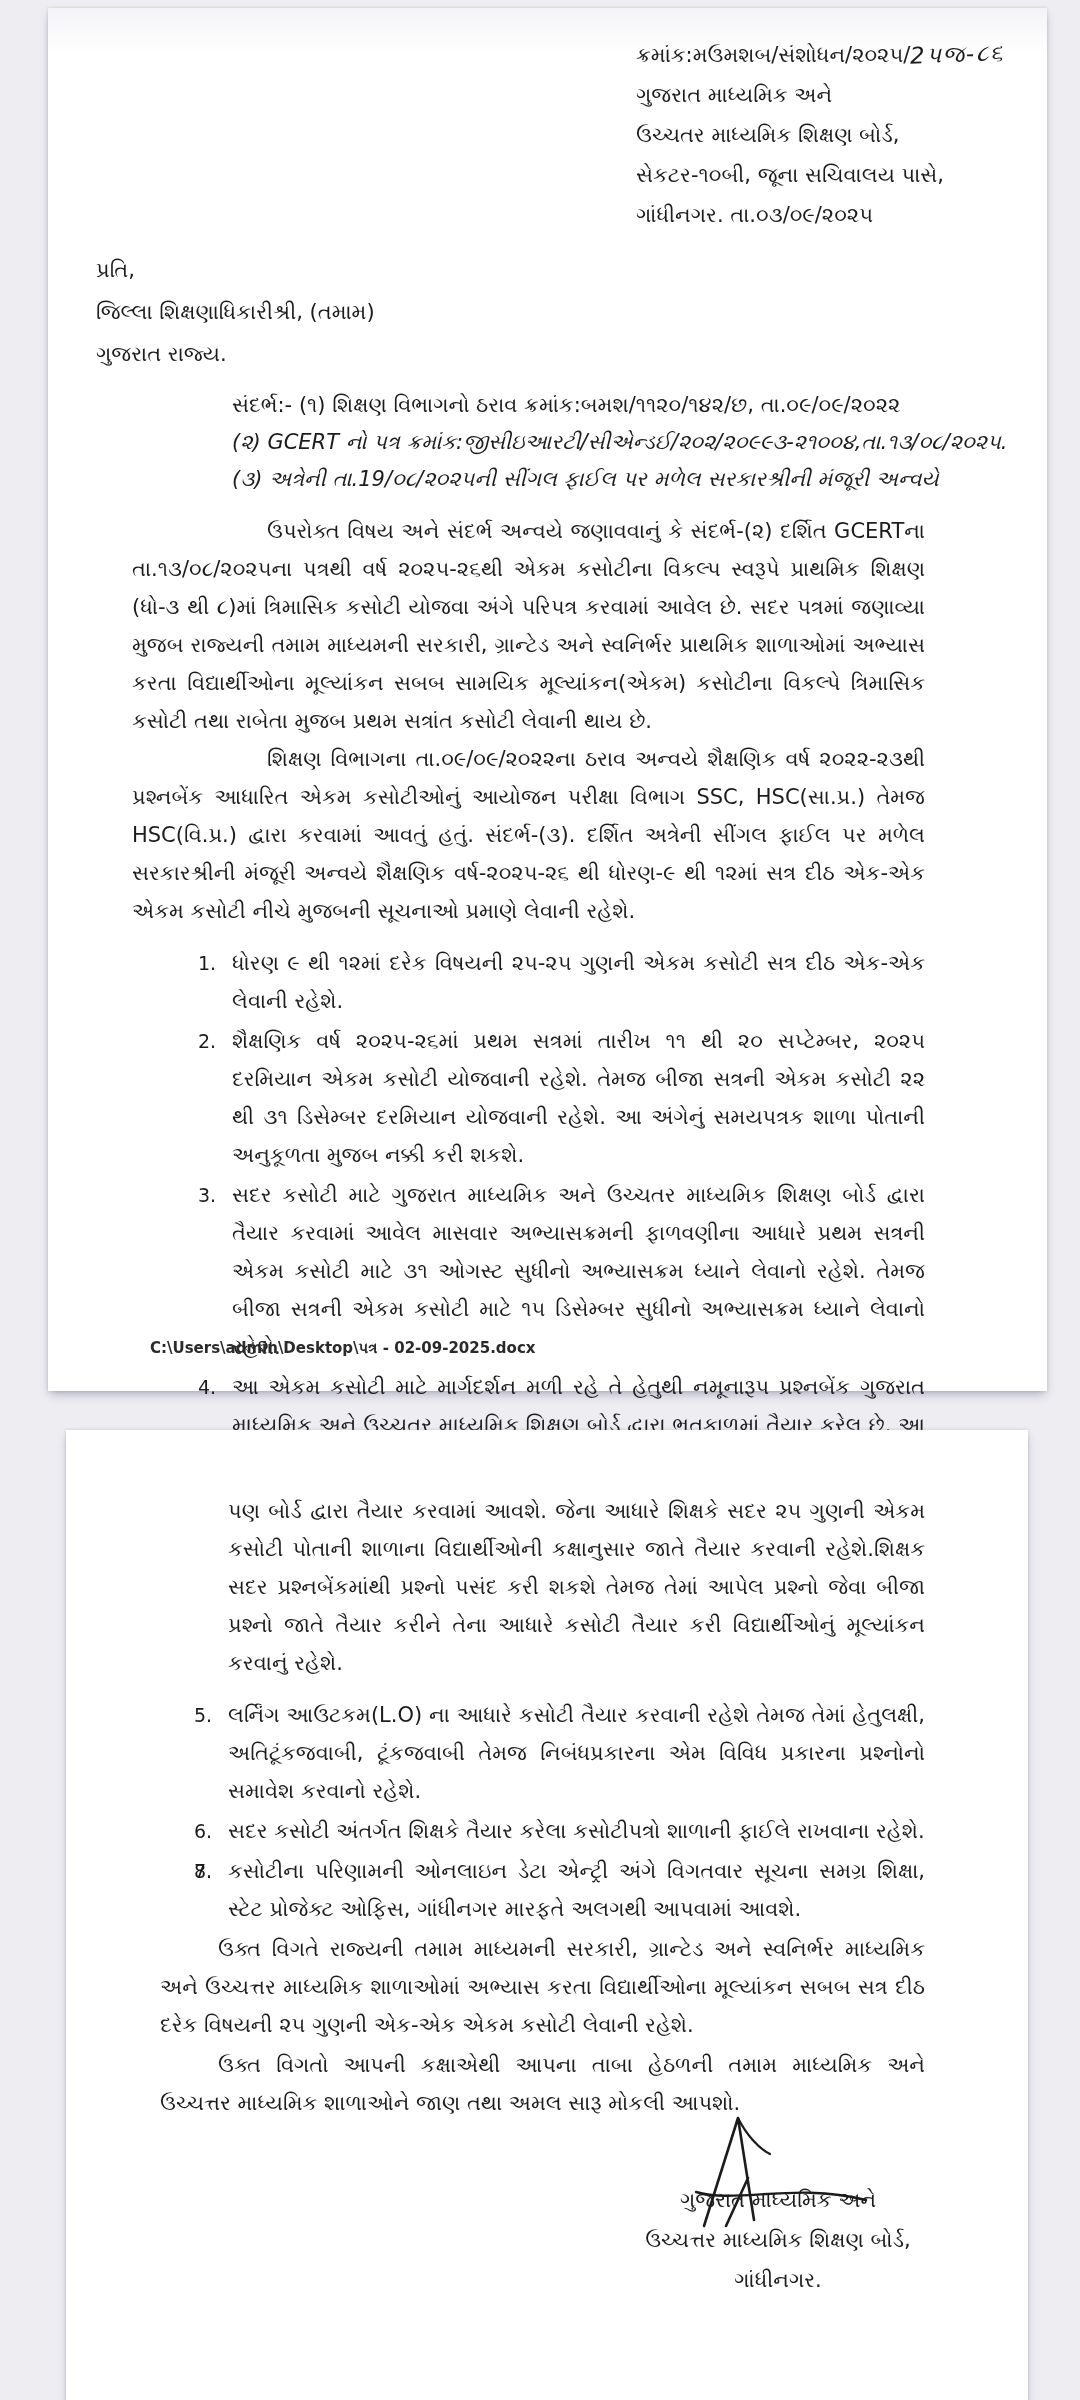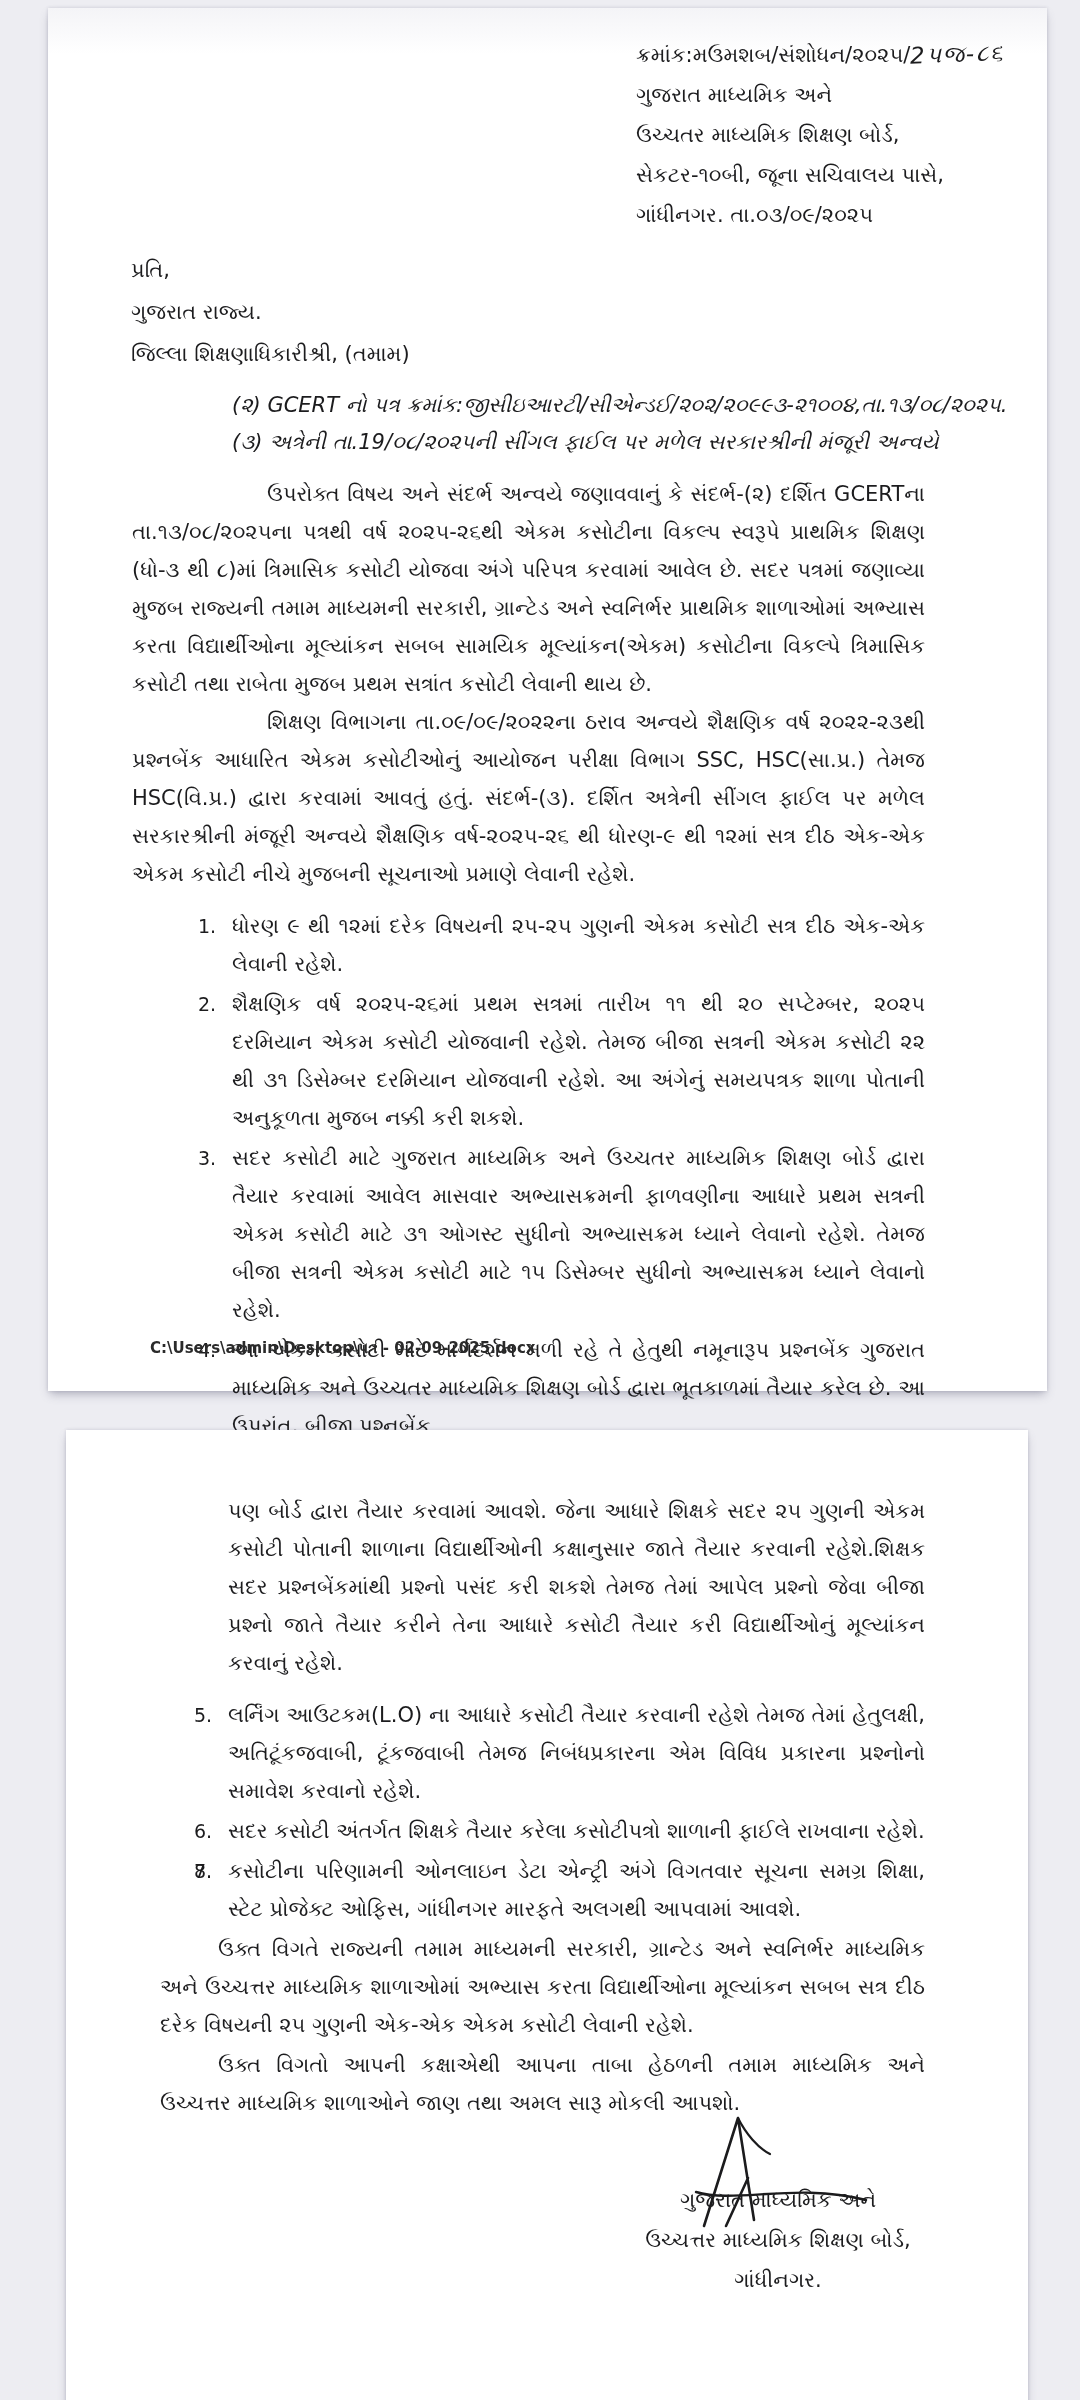"પ્રતિ," .to-block { margin-left: 83px -> 48px }
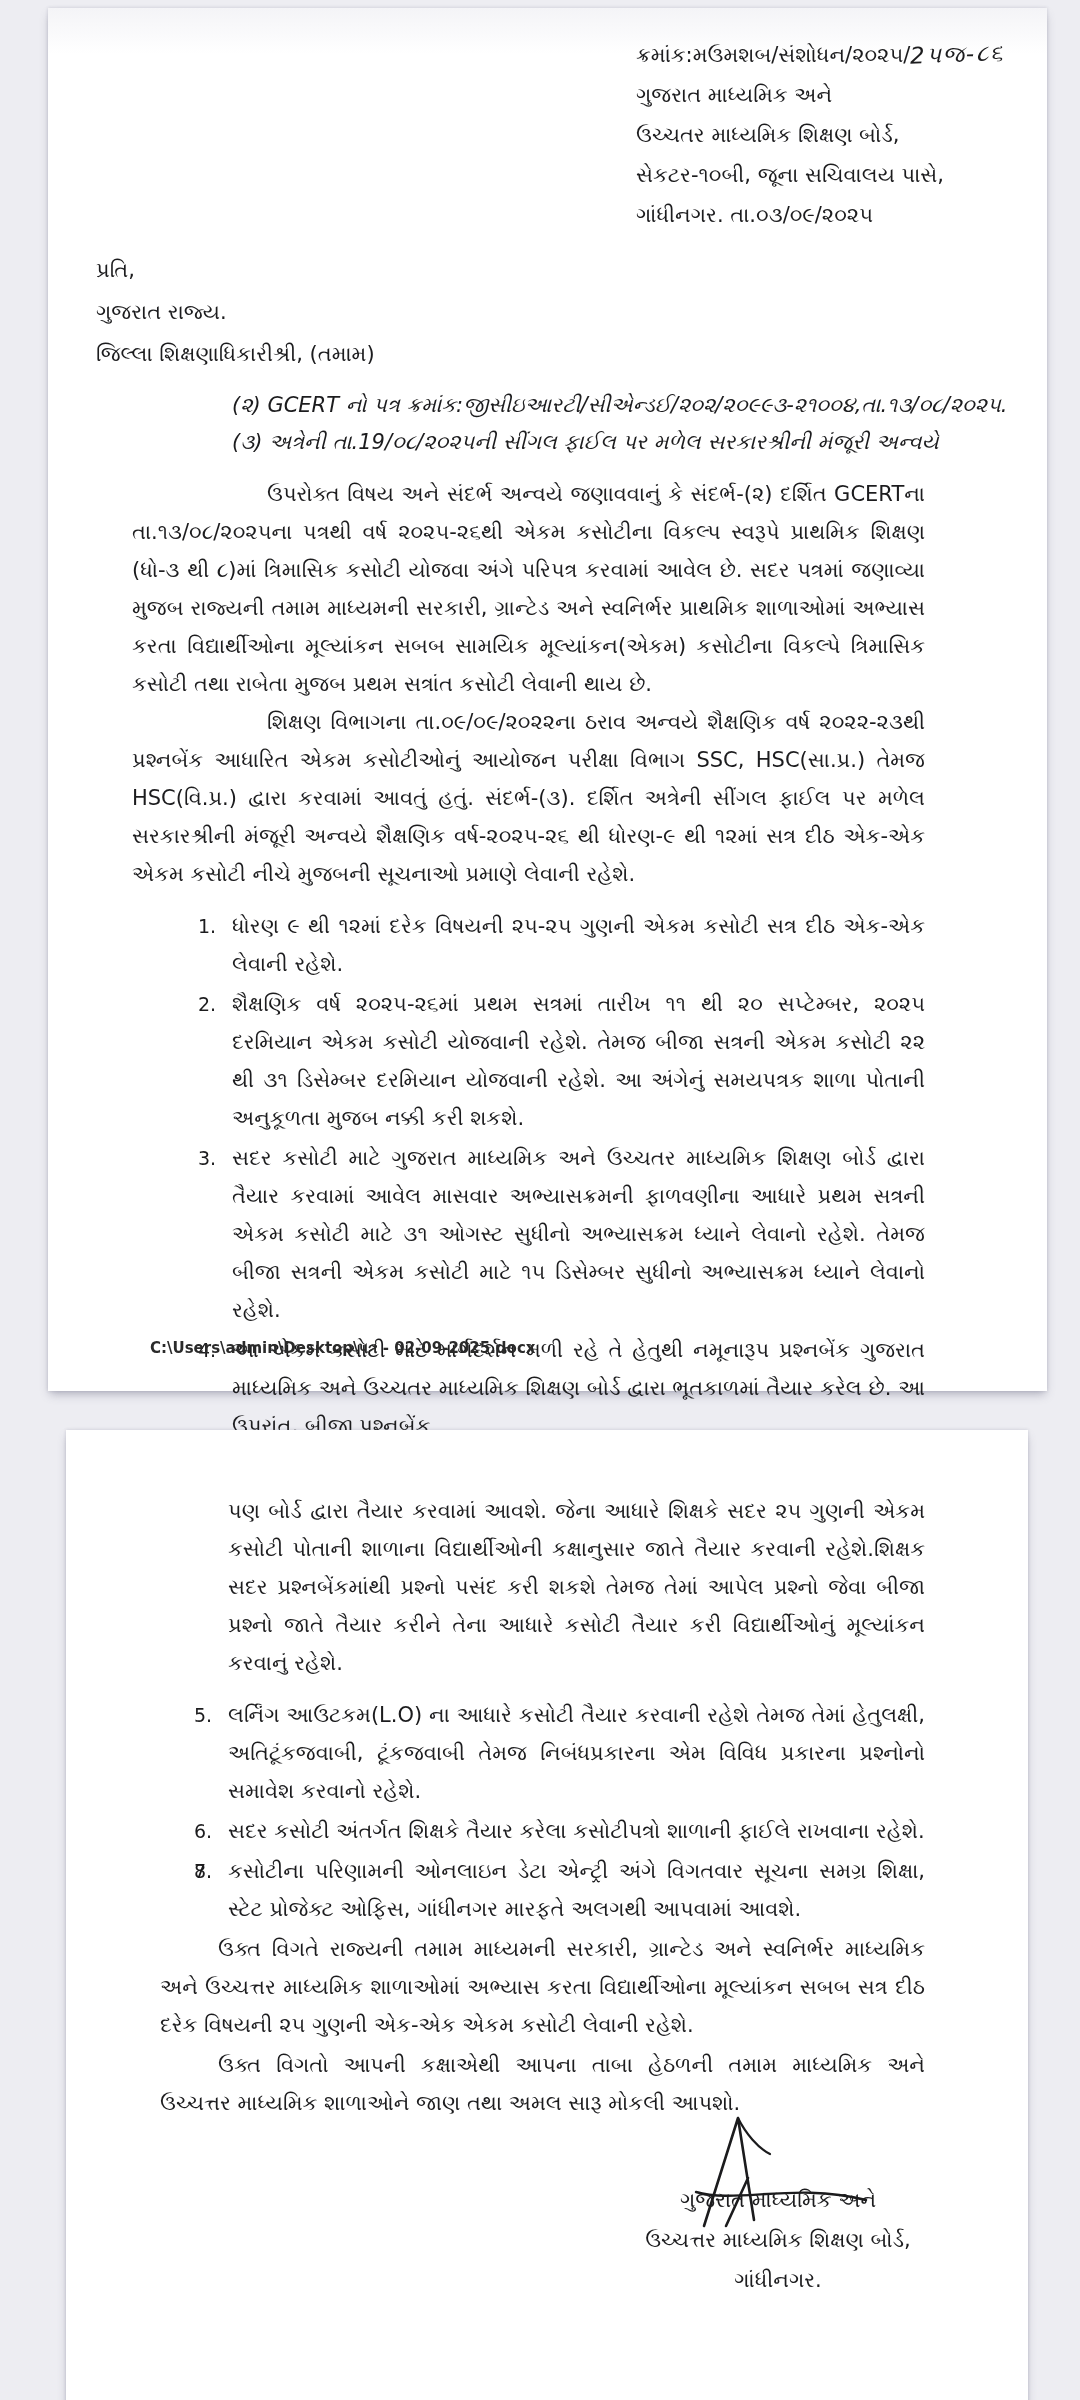"ગુજરાત રાજ્ય." div { order: before "જિલ્લા શિક્ષણાધિકારીશ્રી, (તમામ)" -> after "જિલ્લા શિક્ષણાધિકારીશ્રી, (તમામ)" }
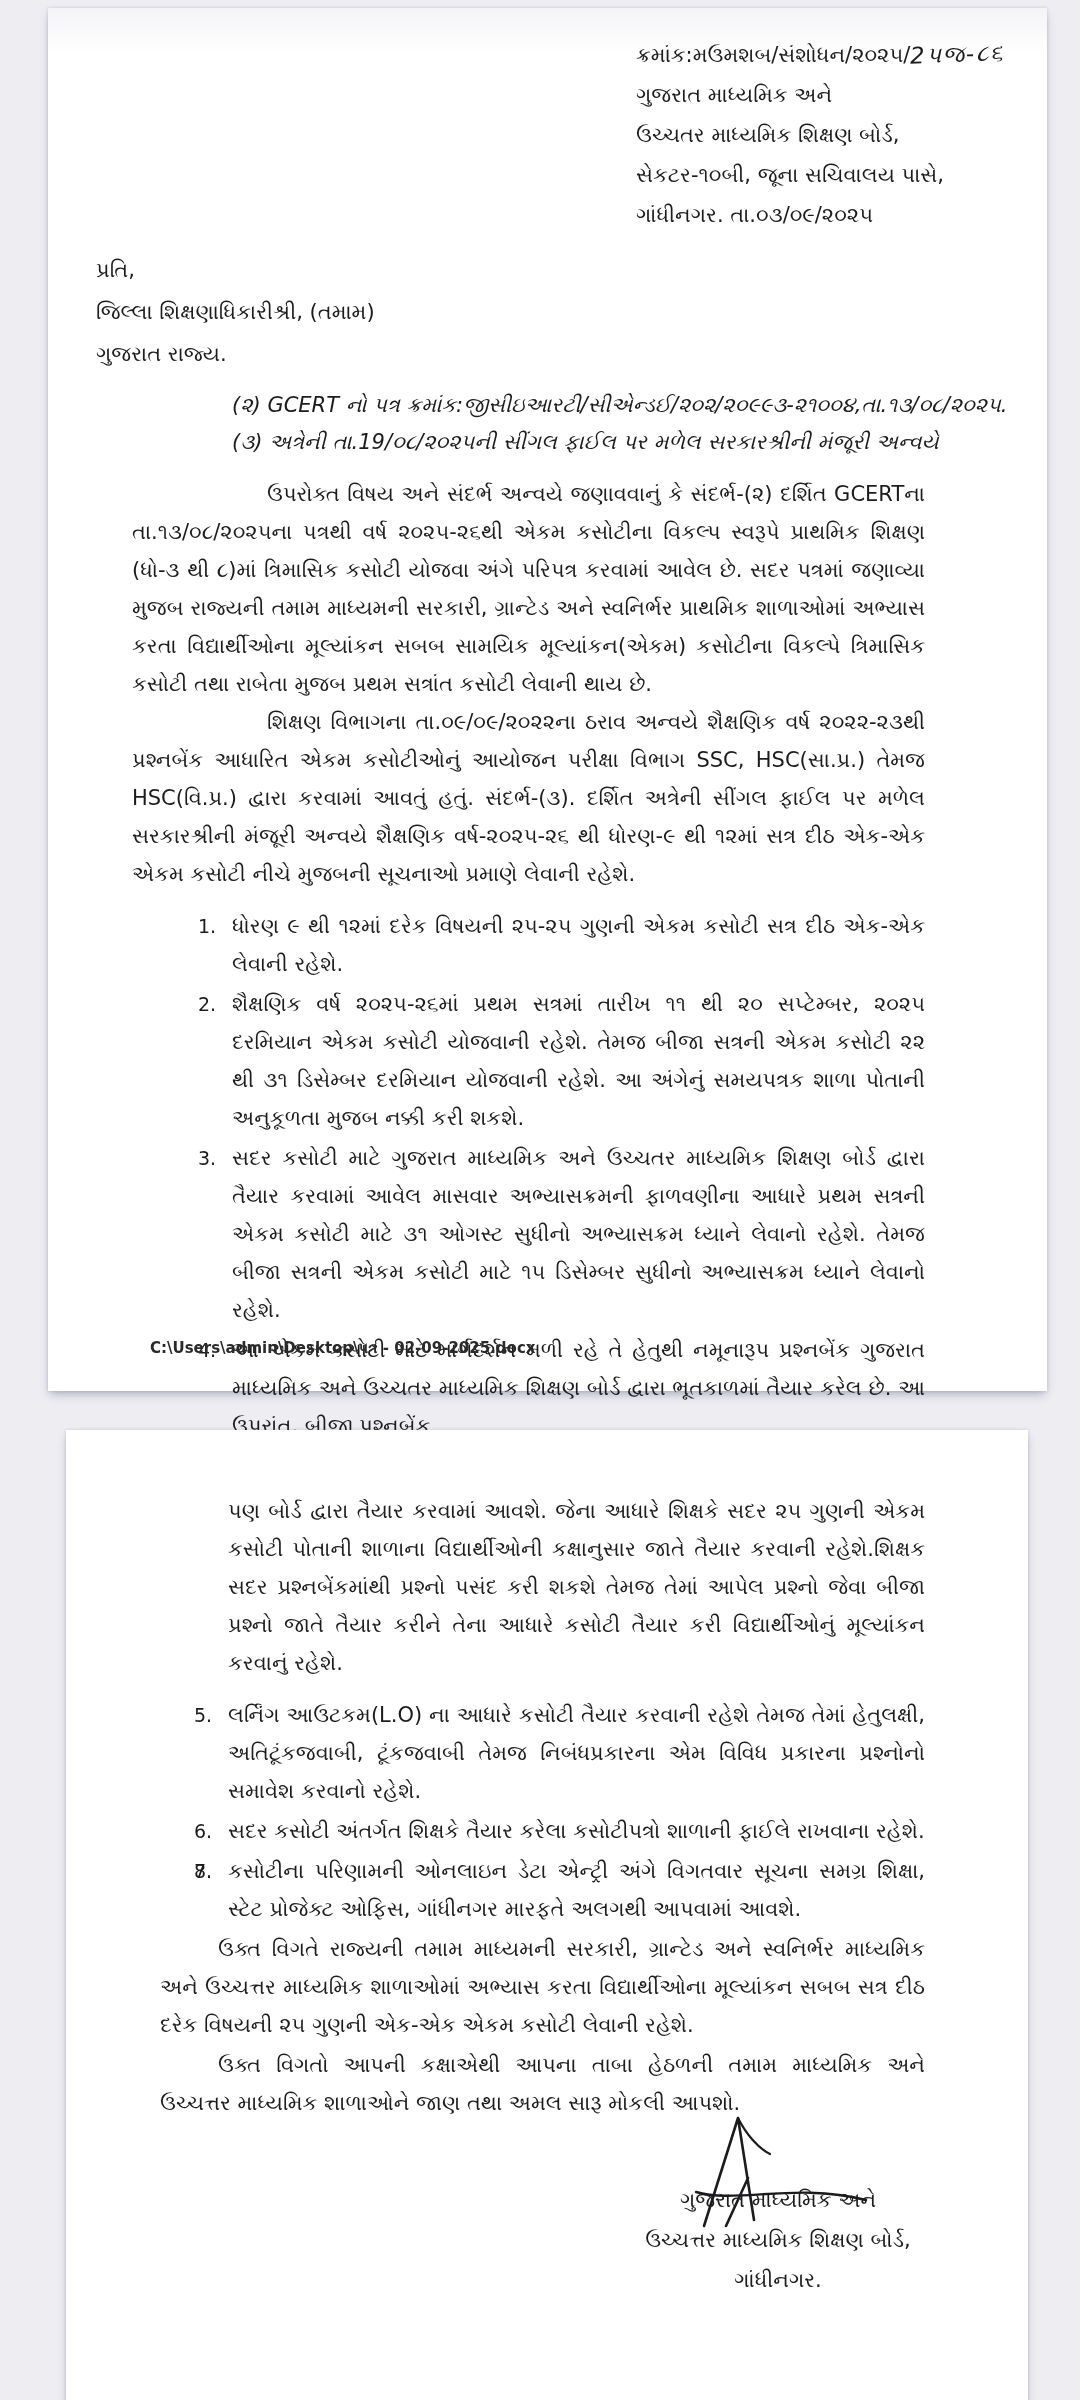"સંદર્ભ:- (૧) શિક્ષણ વિભાગનો ઠરાવ" div { html: none -> <div>સંદર્ભ:- (૧) શિક્ષણ વિભાગનો ઠરાવ ક્રમાંક:બમશ/૧૧૨૦/૧૪૨/છ, તા.૦૯/૦૯/૨૦૨૨</div> }
